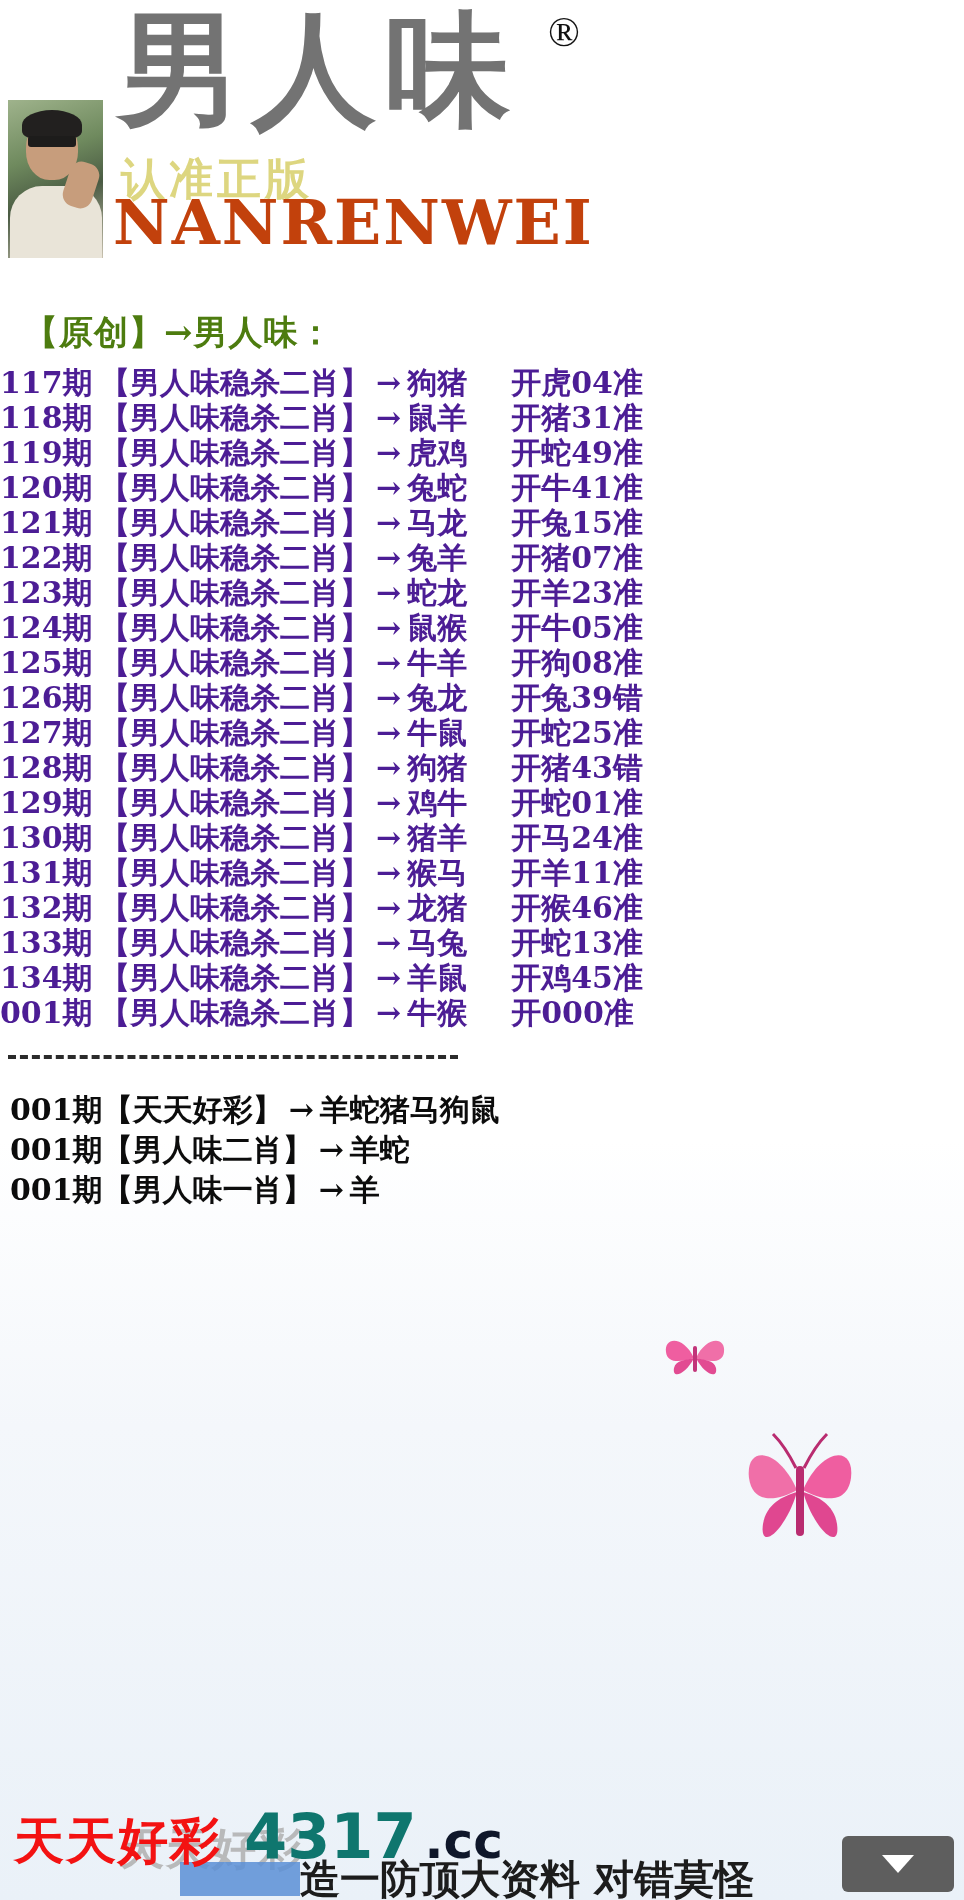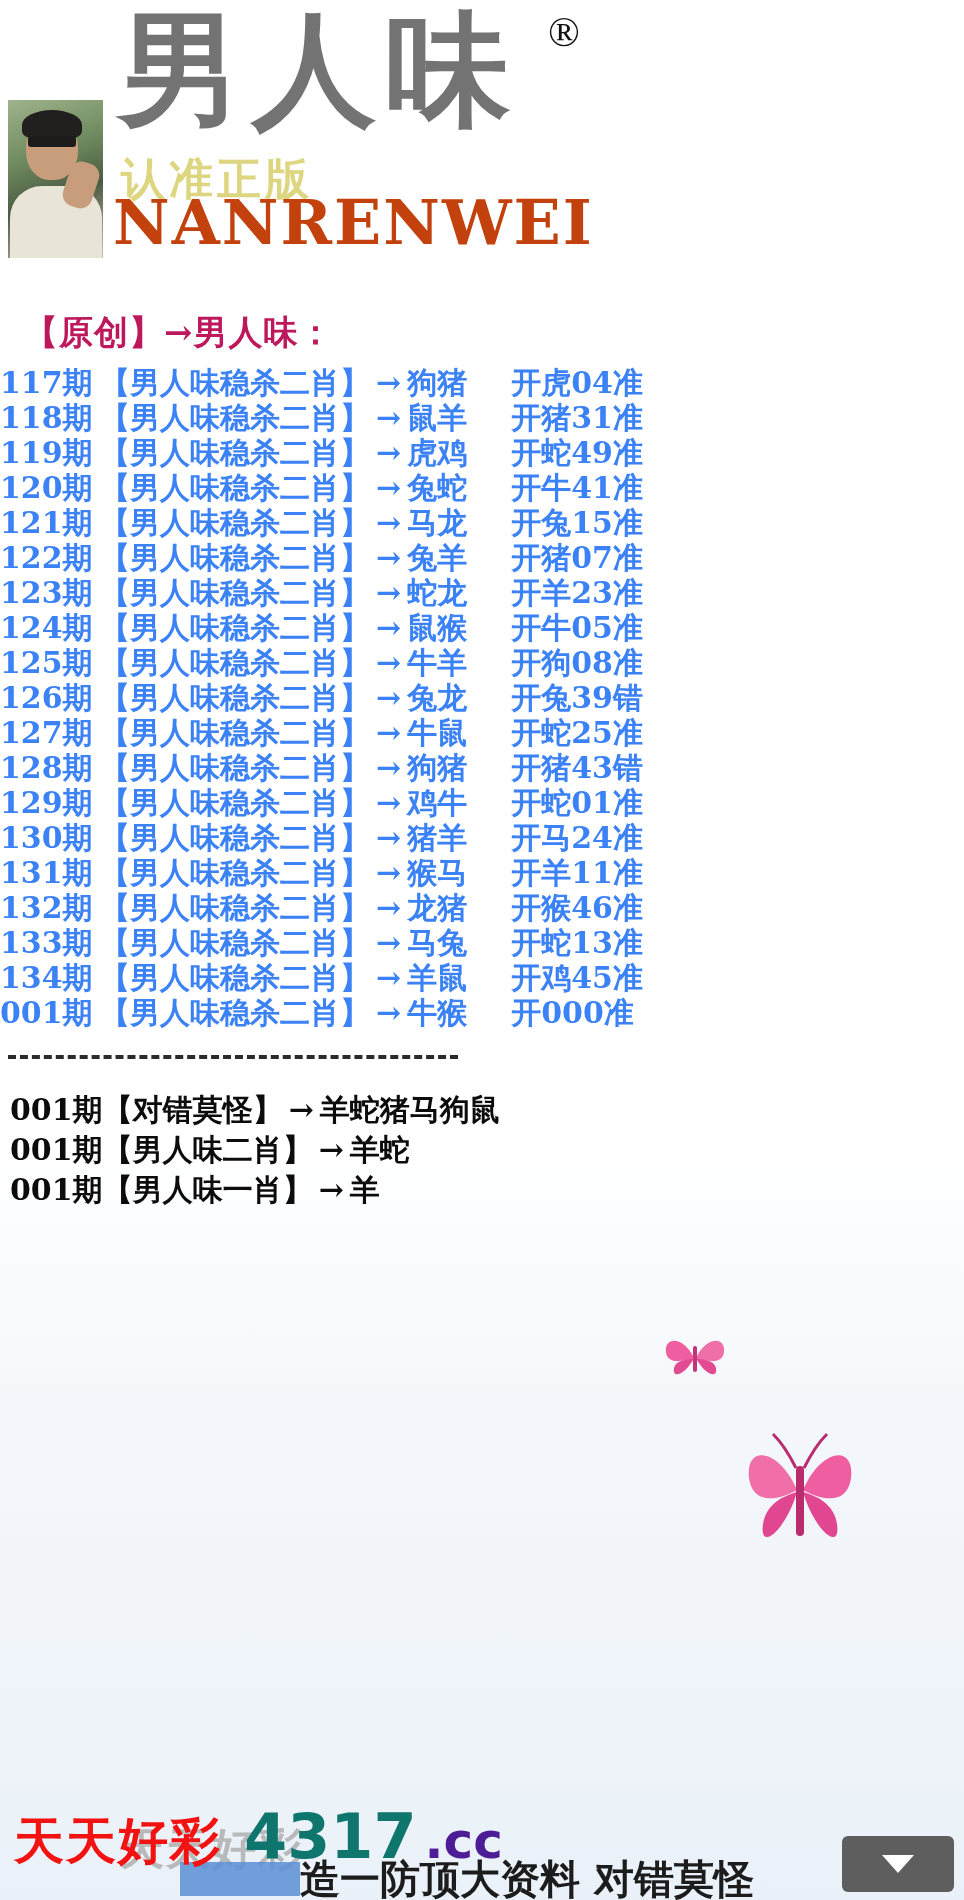"【原创】→男人味：" .section-title { color: #be185d -> #4d7c0f }
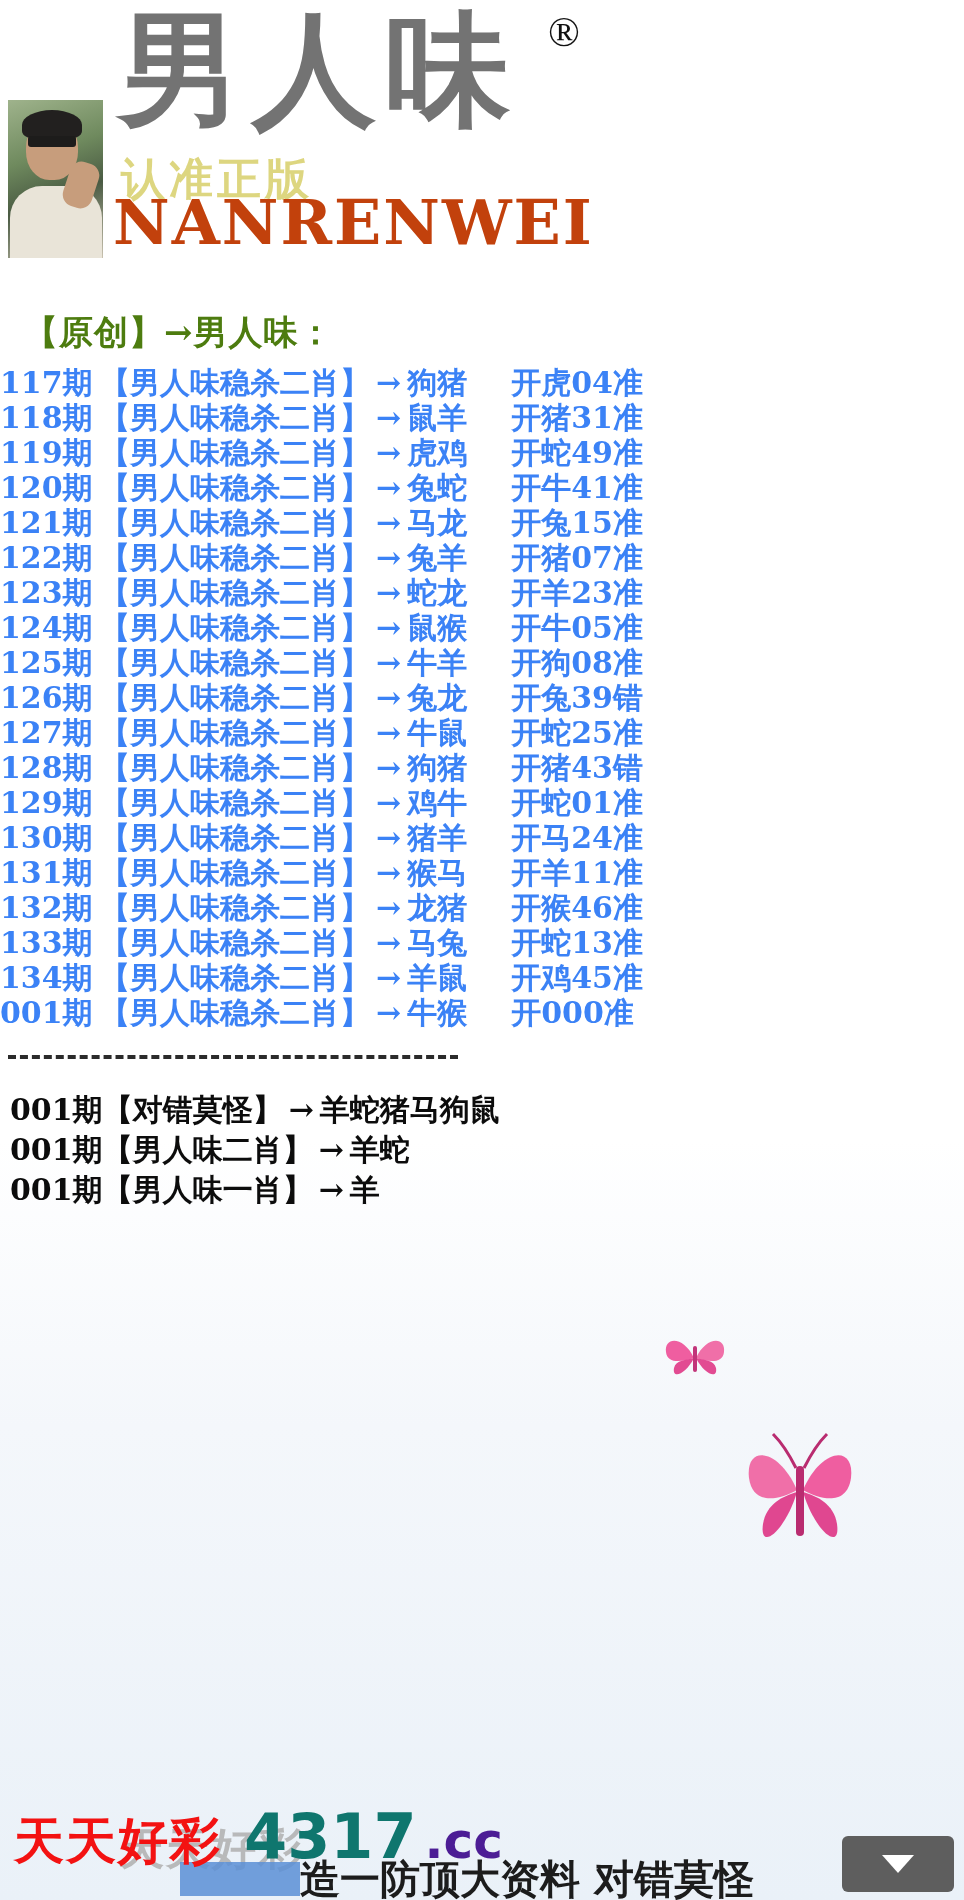"117期" .pred-row { color: #3b82f6 -> #4c1d95 }
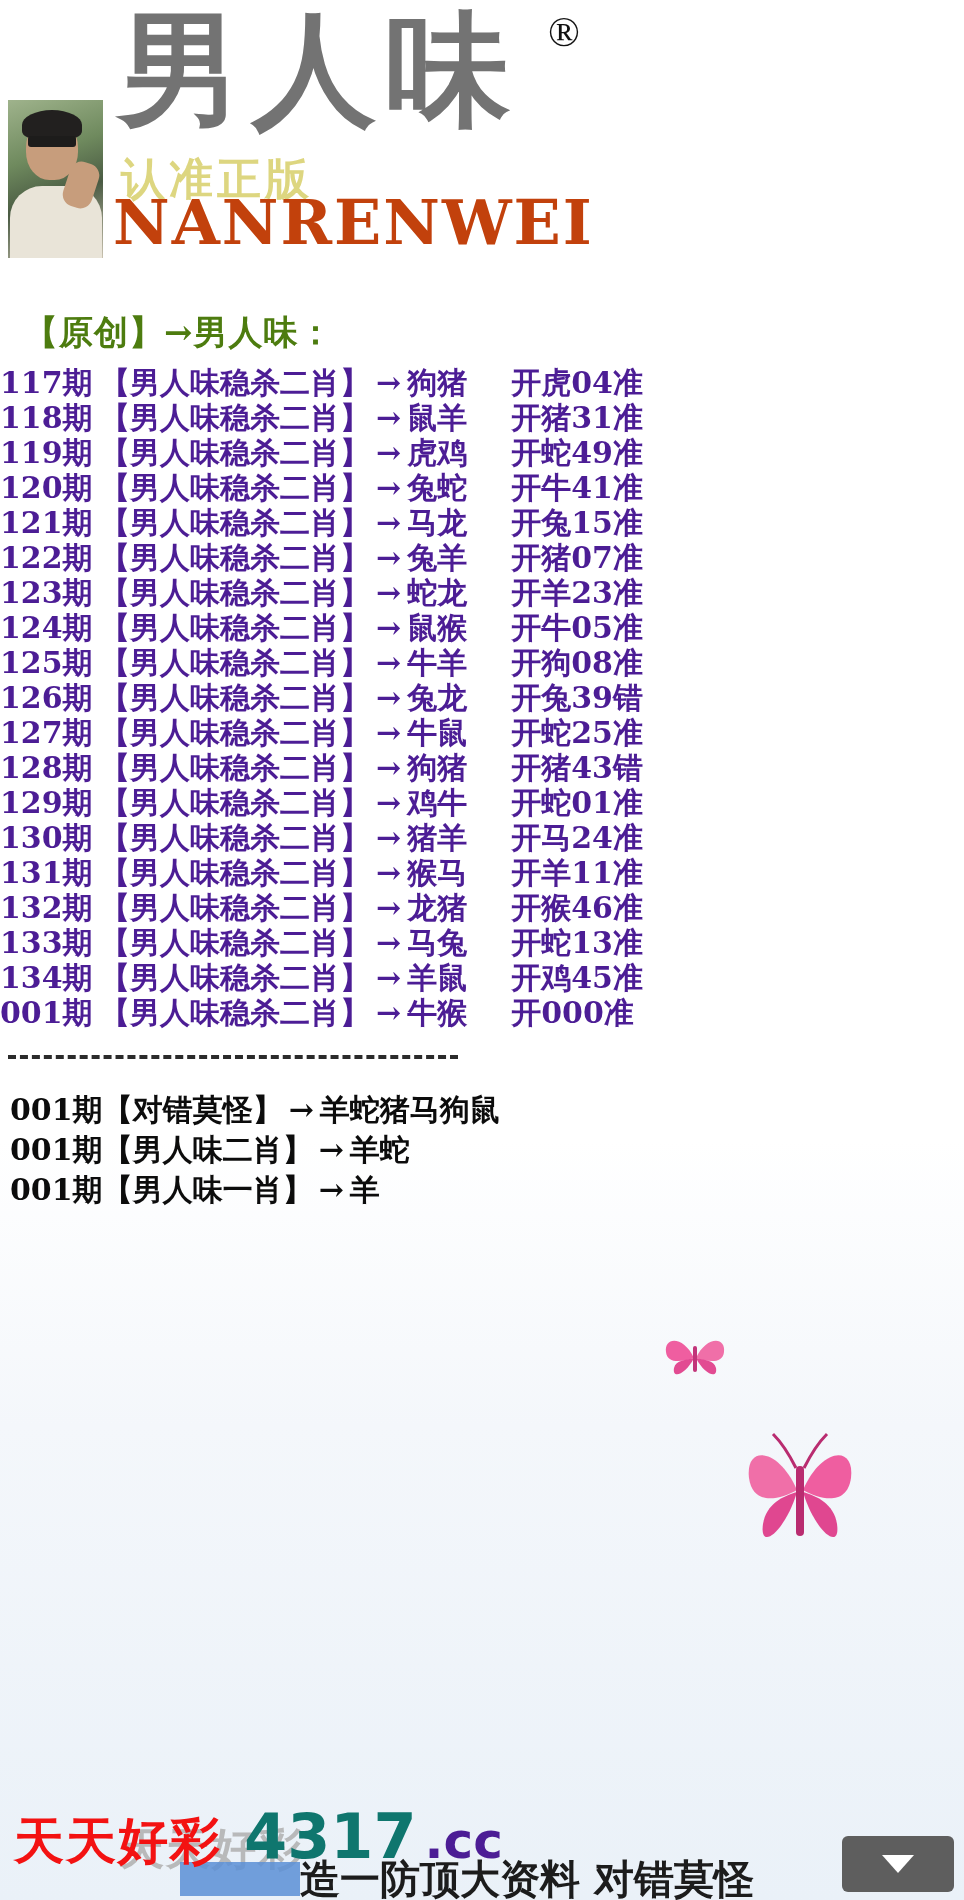"【对错莫怪】" span { text: 对错莫怪 -> 天天好彩 }
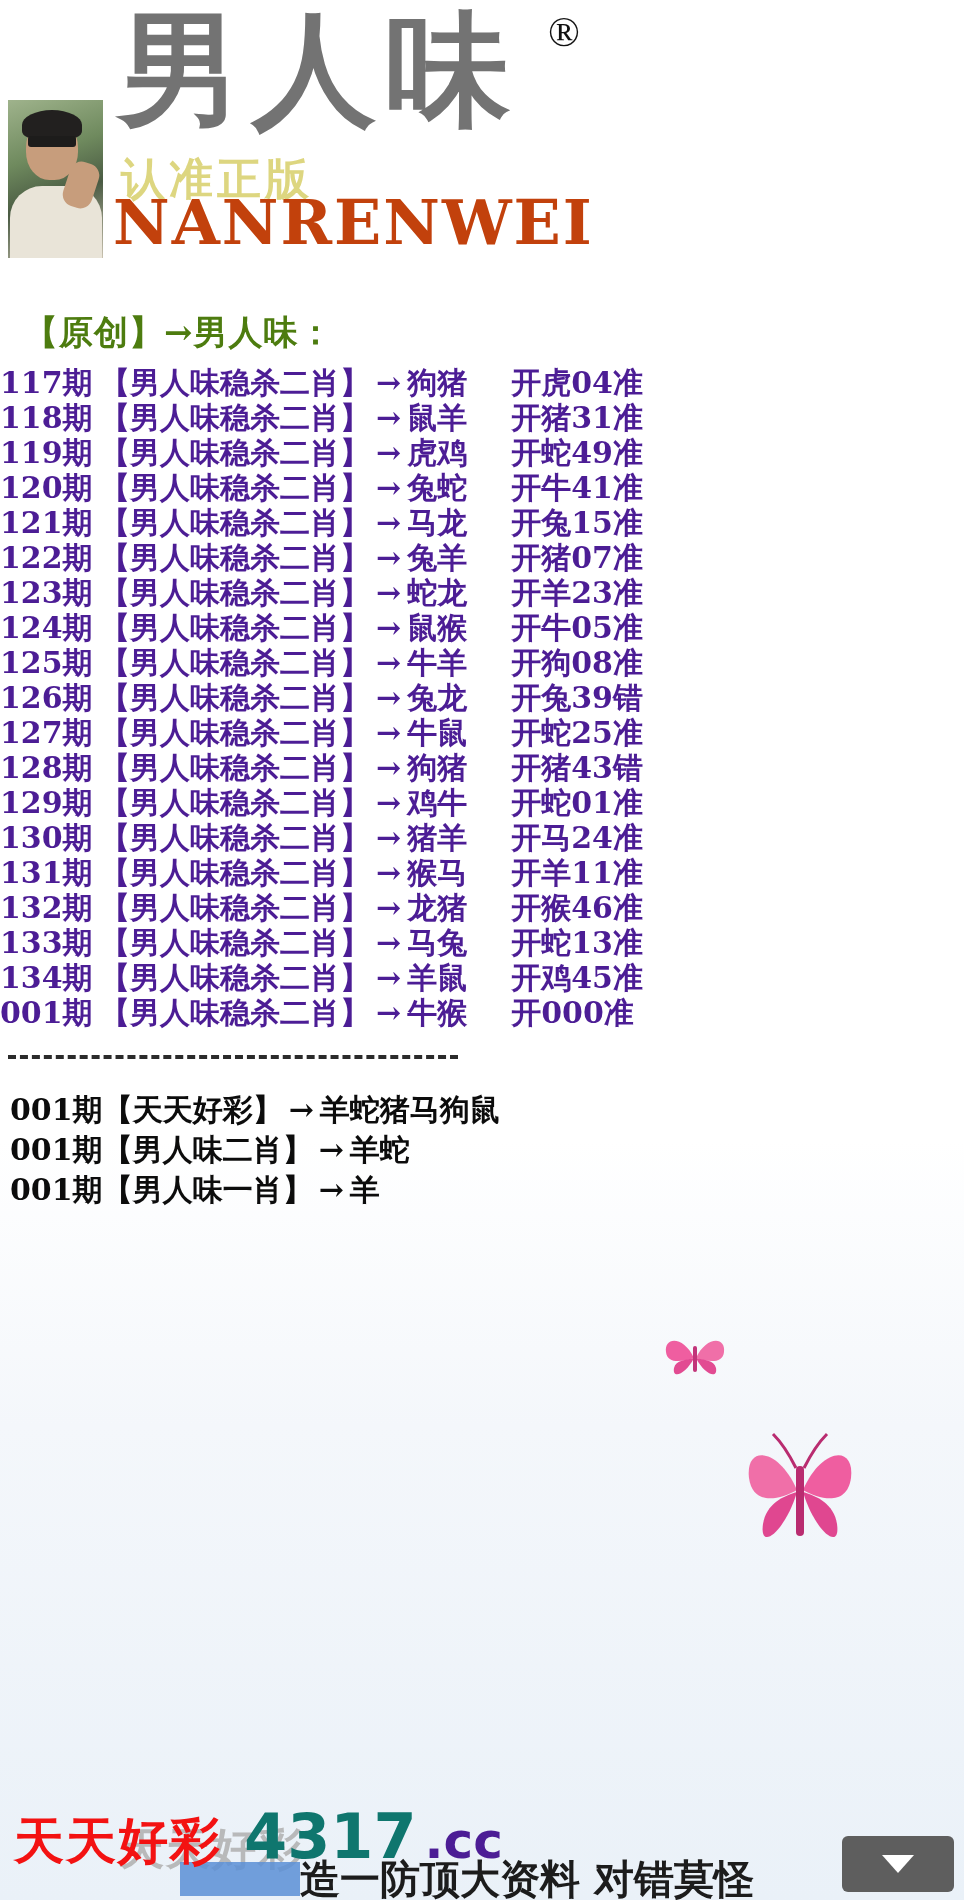".cc" .bb-cc { color: #4c1d95 -> #0f172a }
